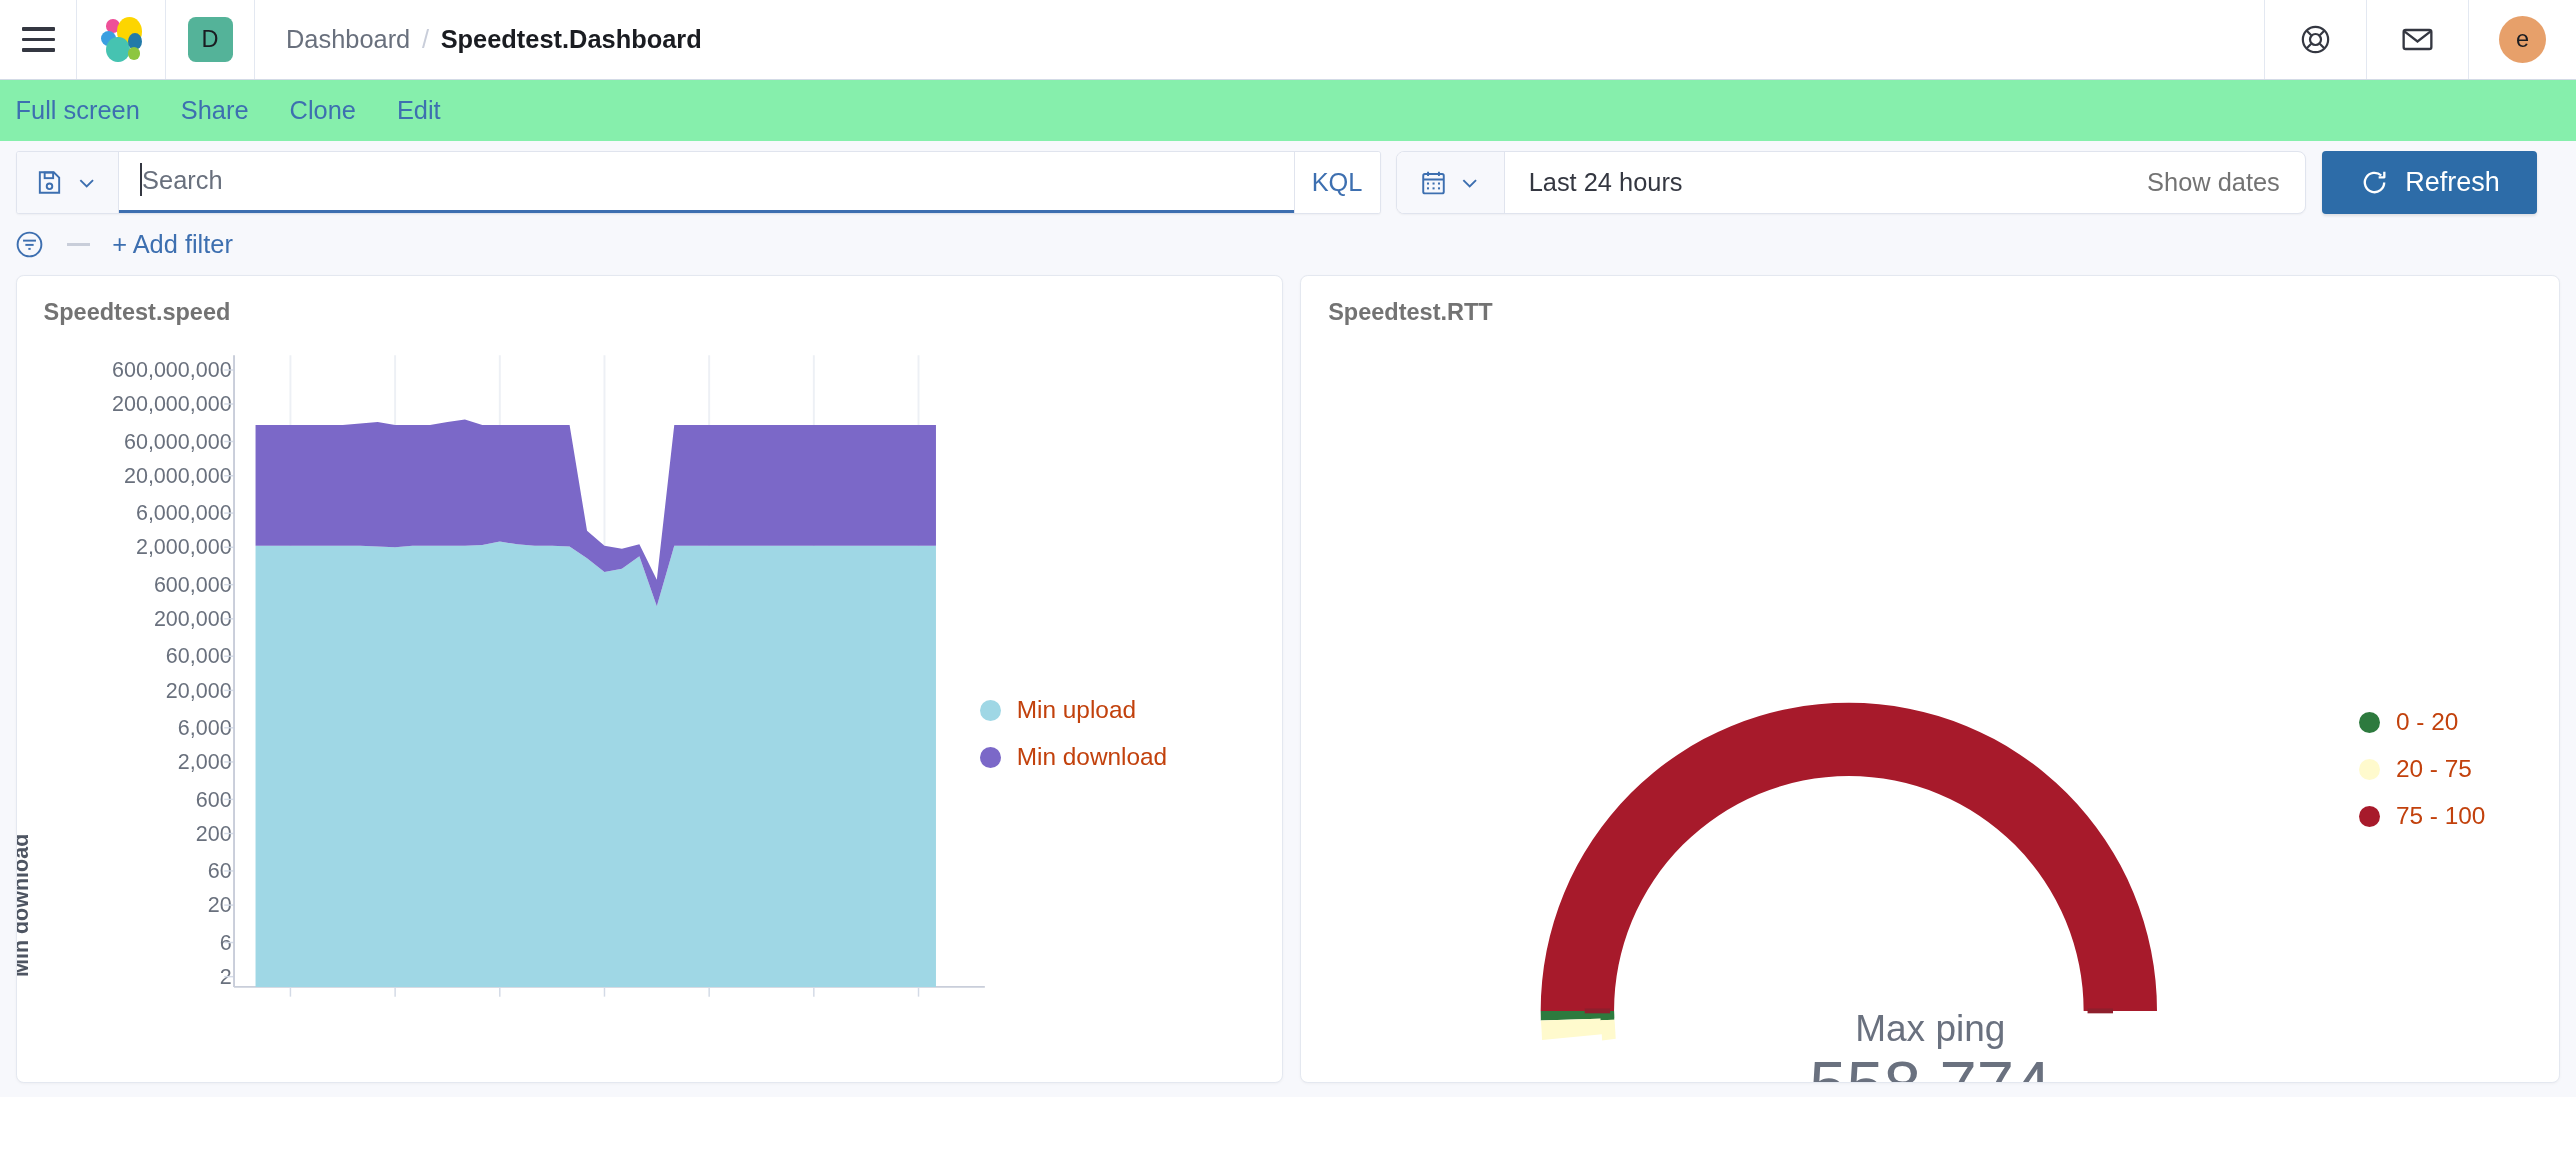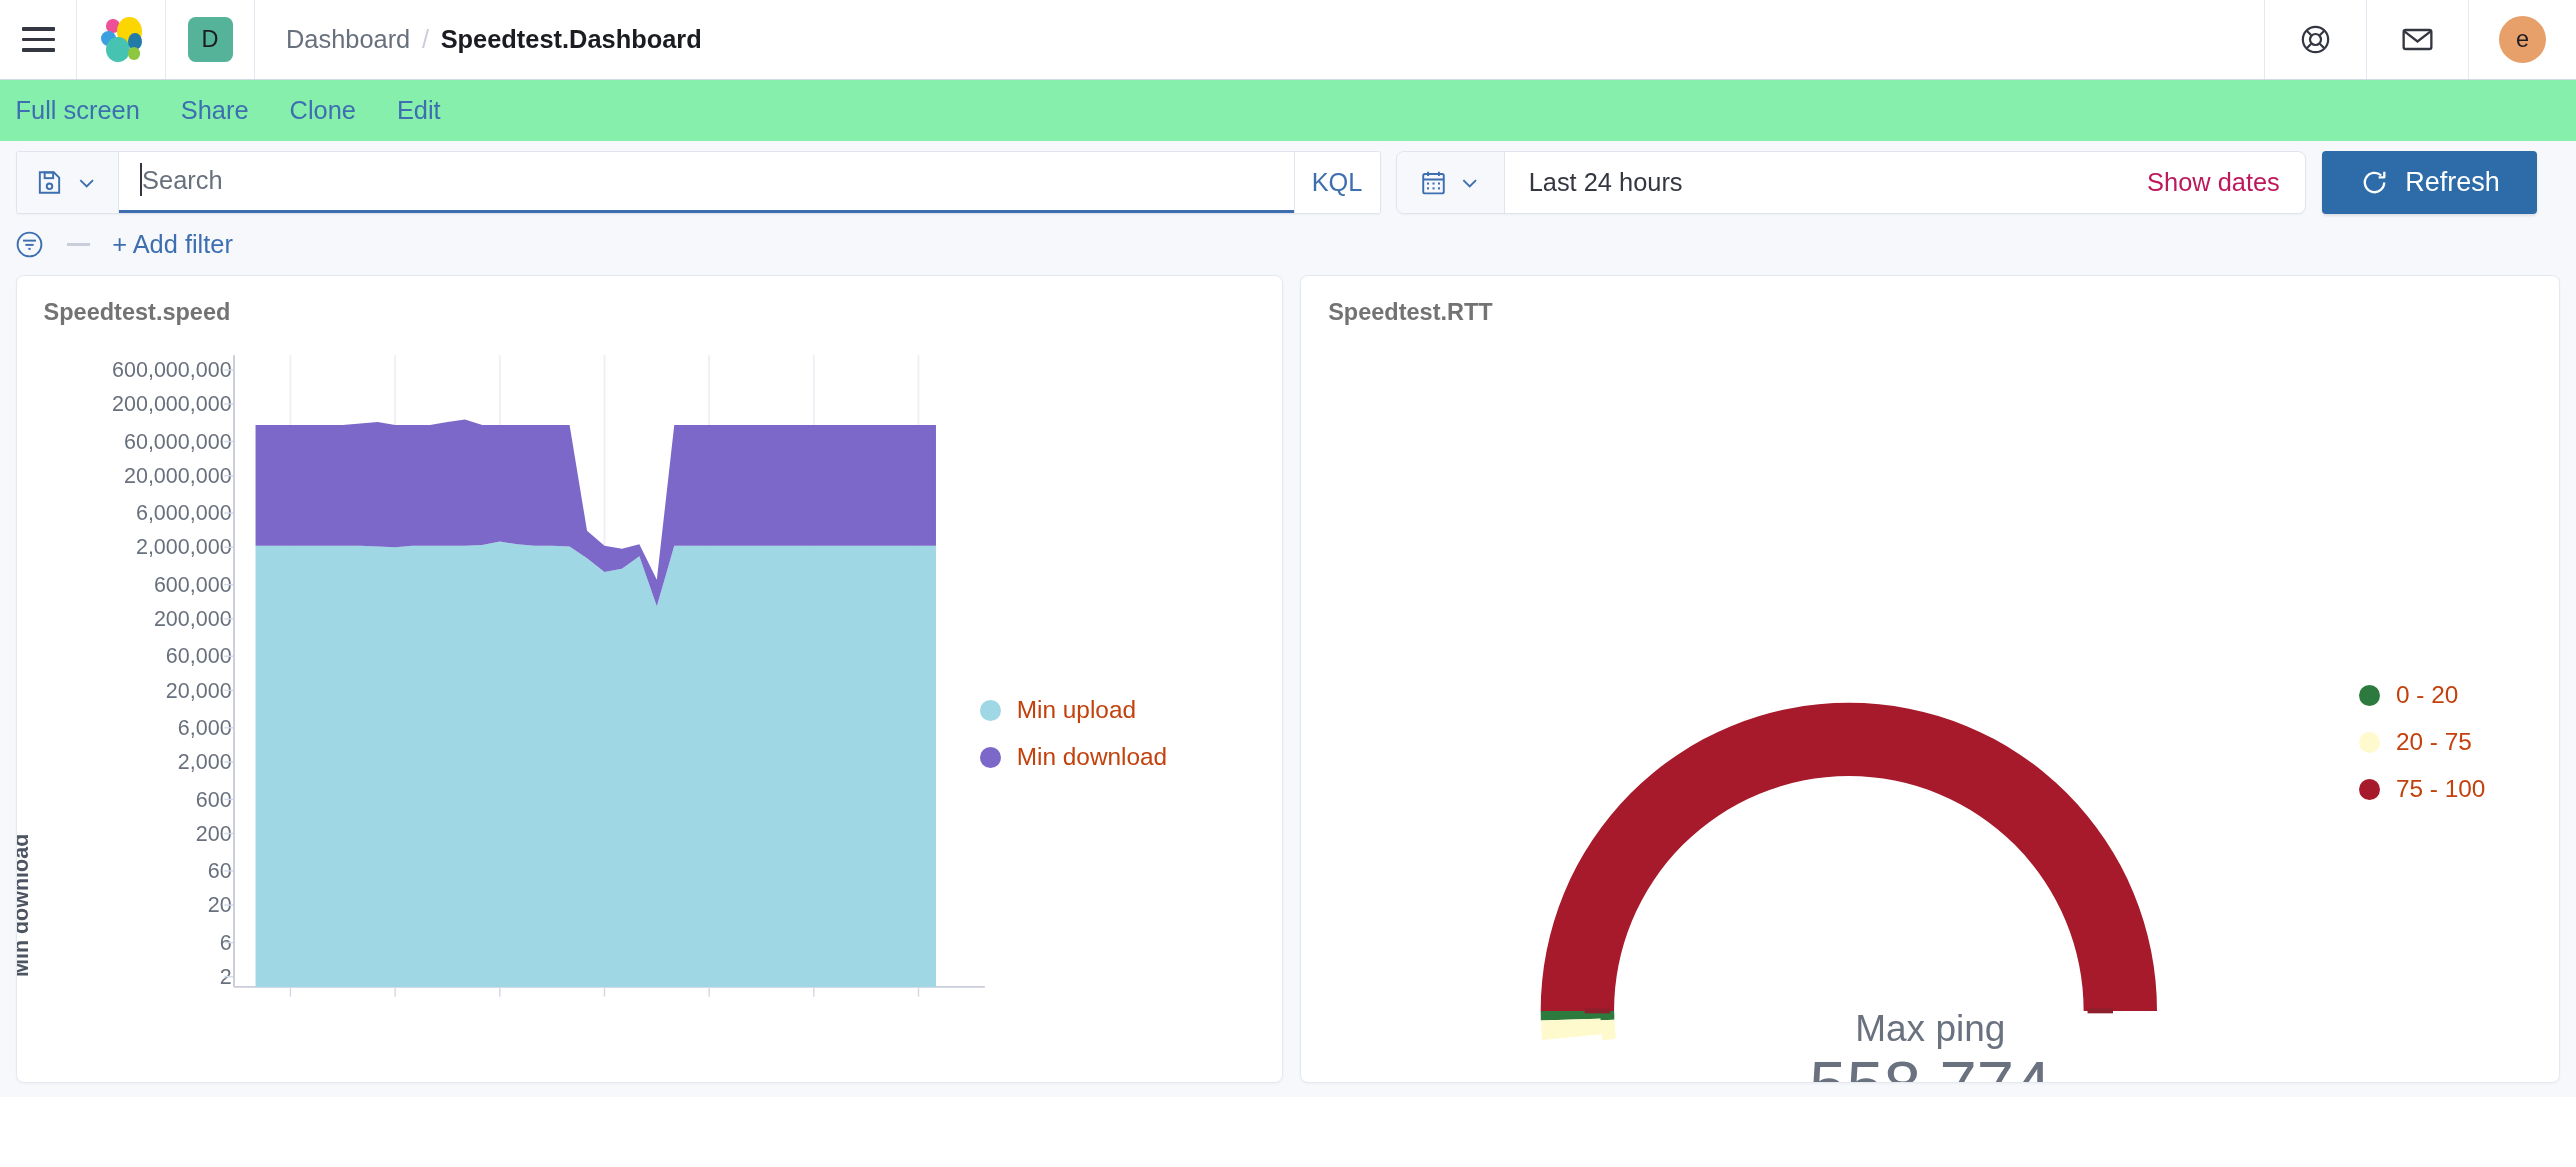"Show dates" .qb-showdates { color: #be185d -> #737373 }
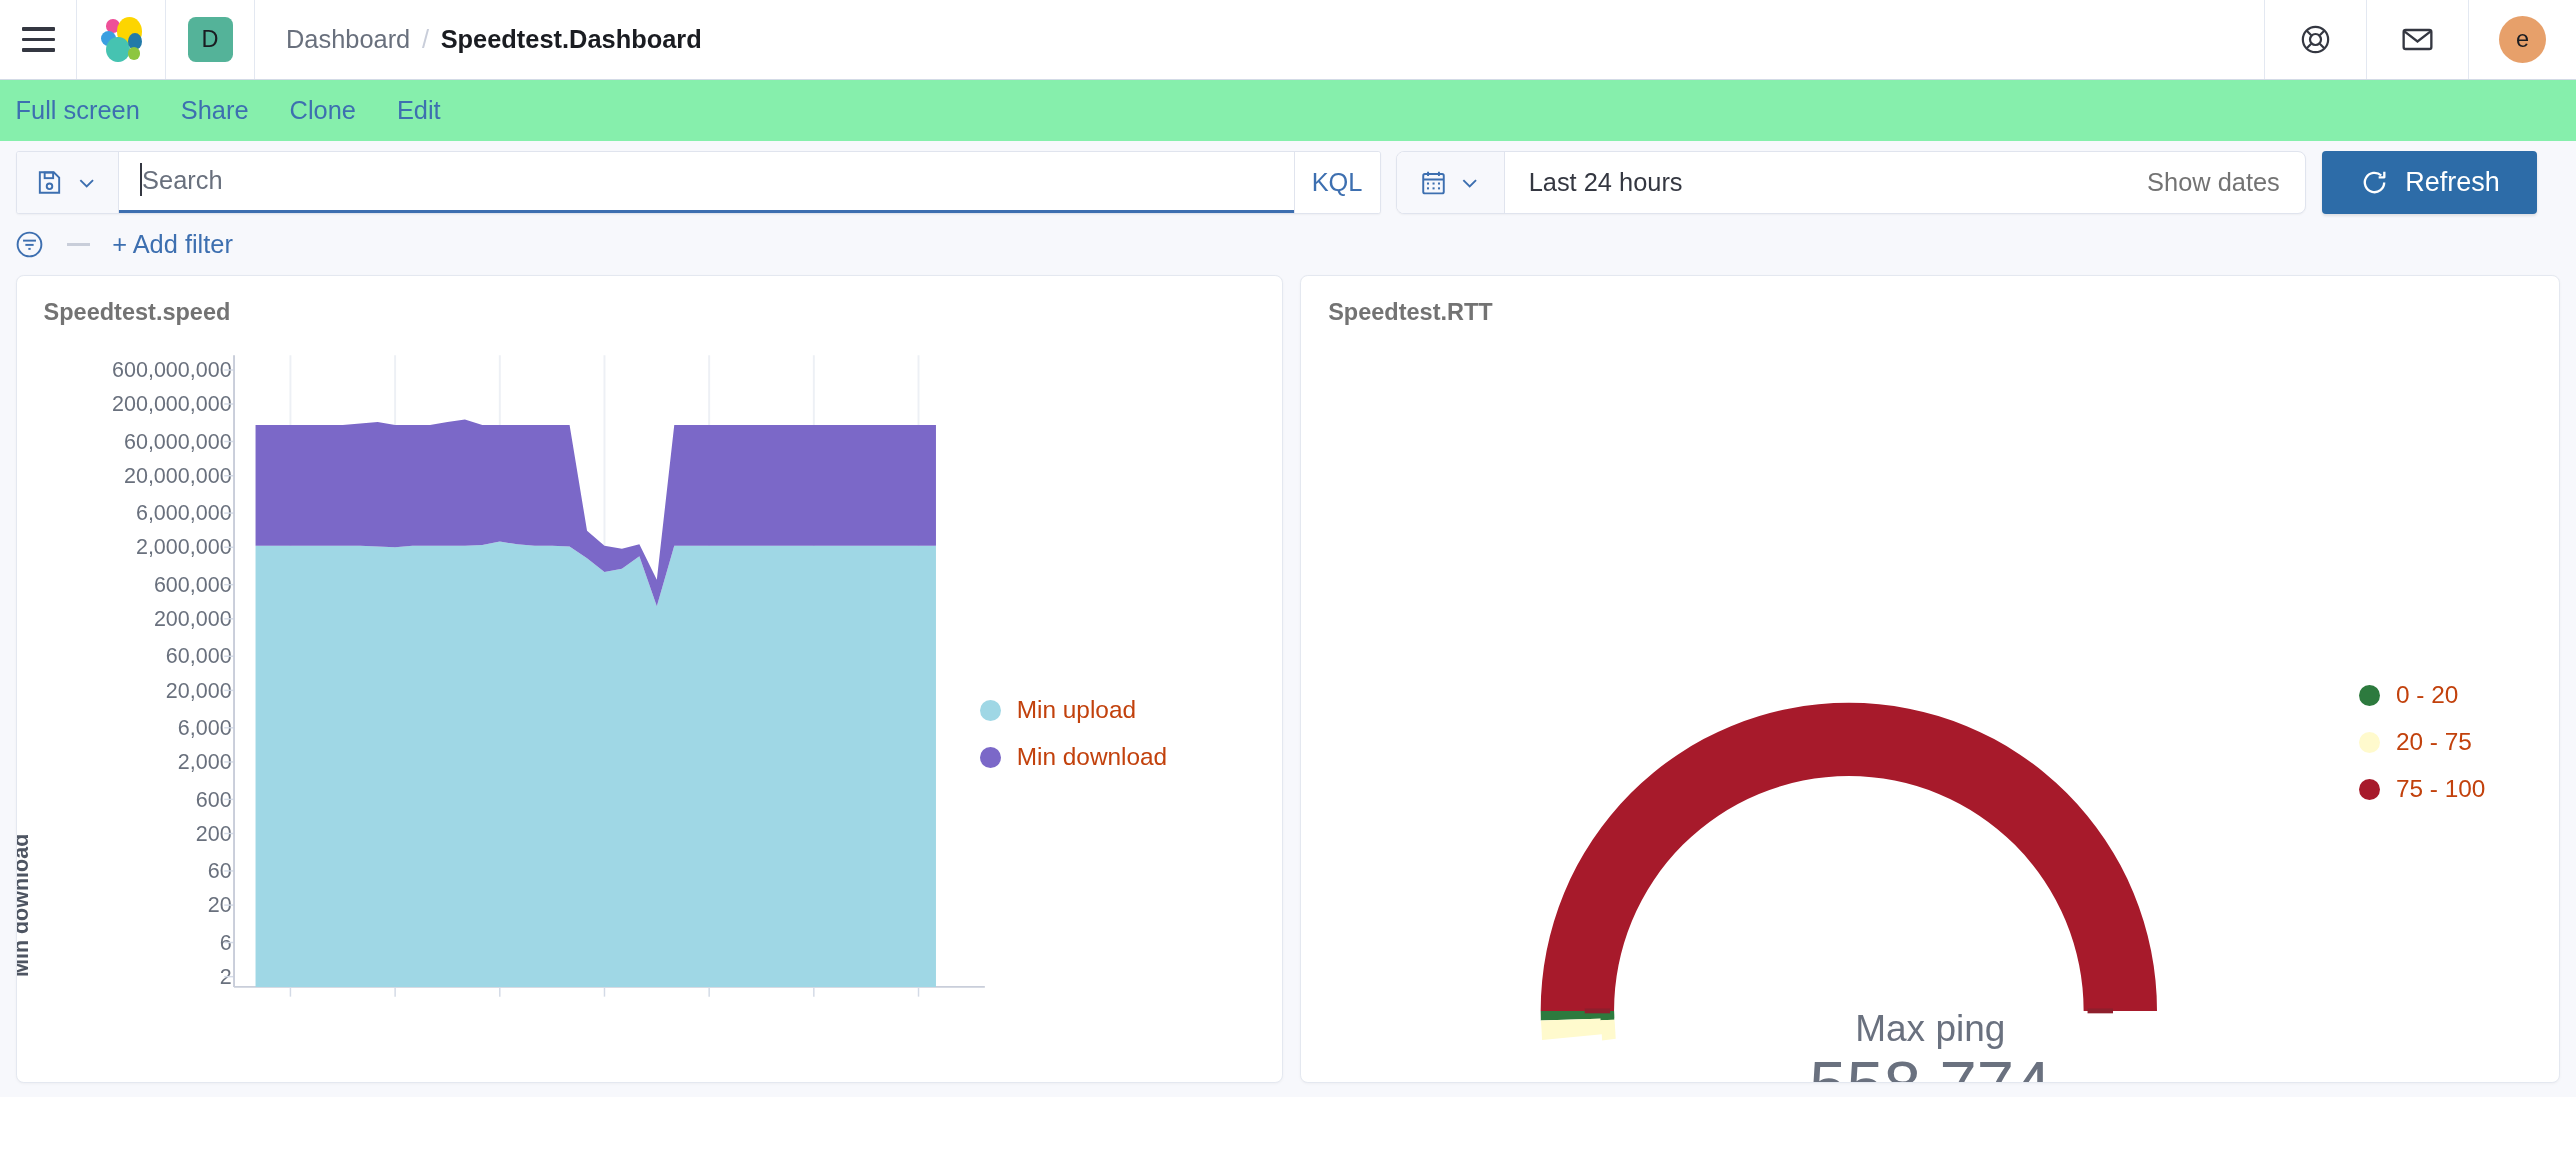"0 - 20" .gauge-legend { top: 396px -> 423px }
